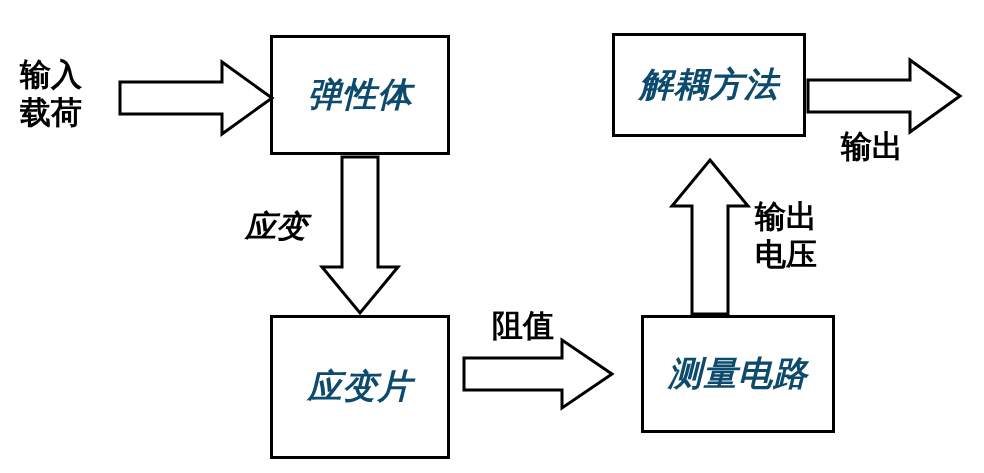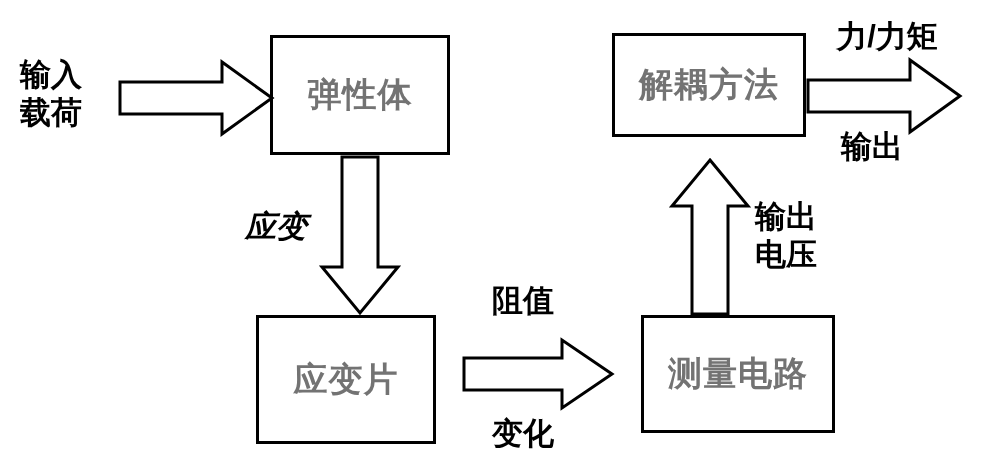"力/力矩" div.label { html: <div>力/力矩</div> -> none }
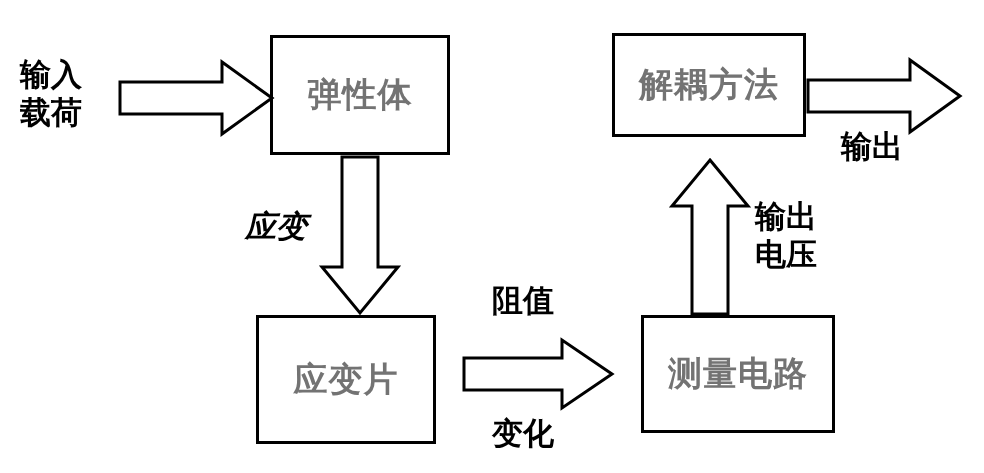"弹性体" .box-label { color: #737373 -> #0c4a6e; font-style: none -> italic }
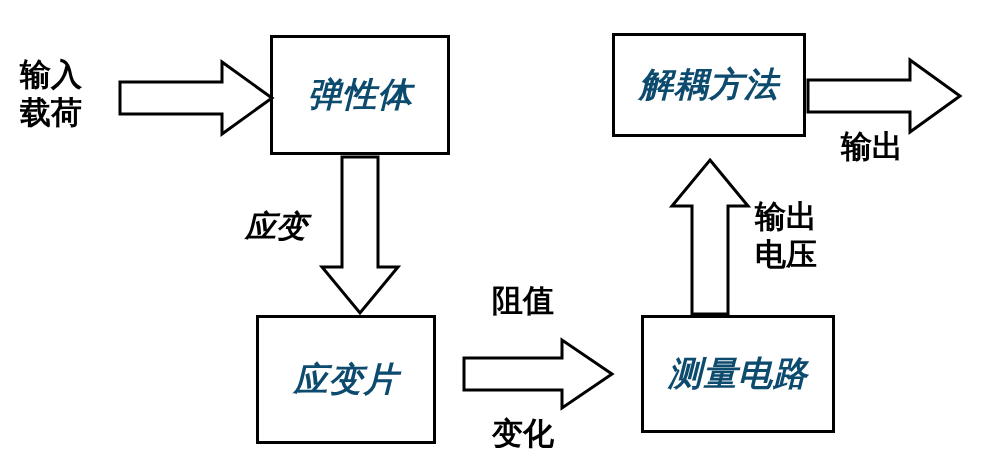"阻值" div.label { top: 282px -> 307px }
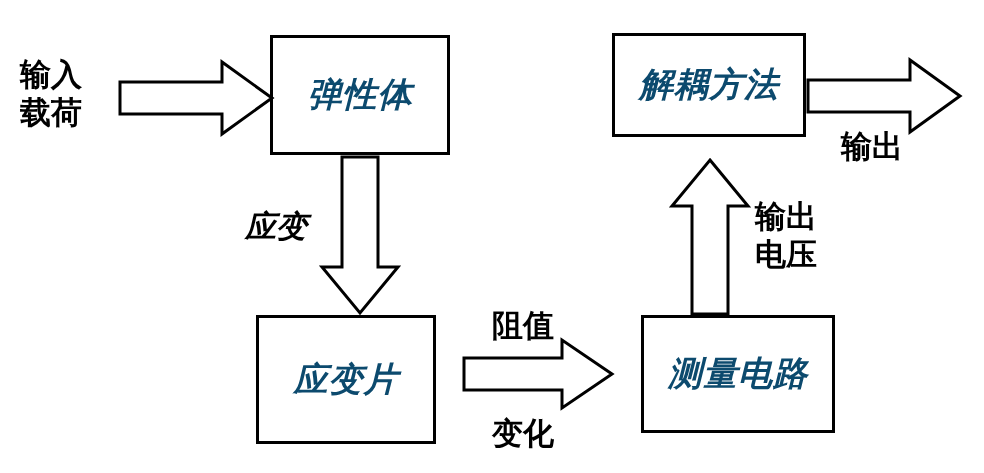"应变片" div.box { height: 129px -> 144px; left: 256px -> 270px }
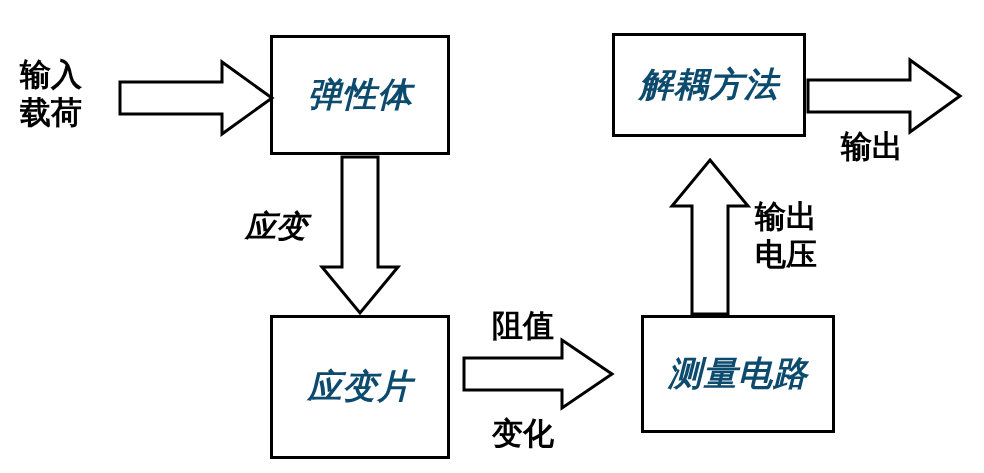"变化" div.label { html: <div>变化</div> -> none }
